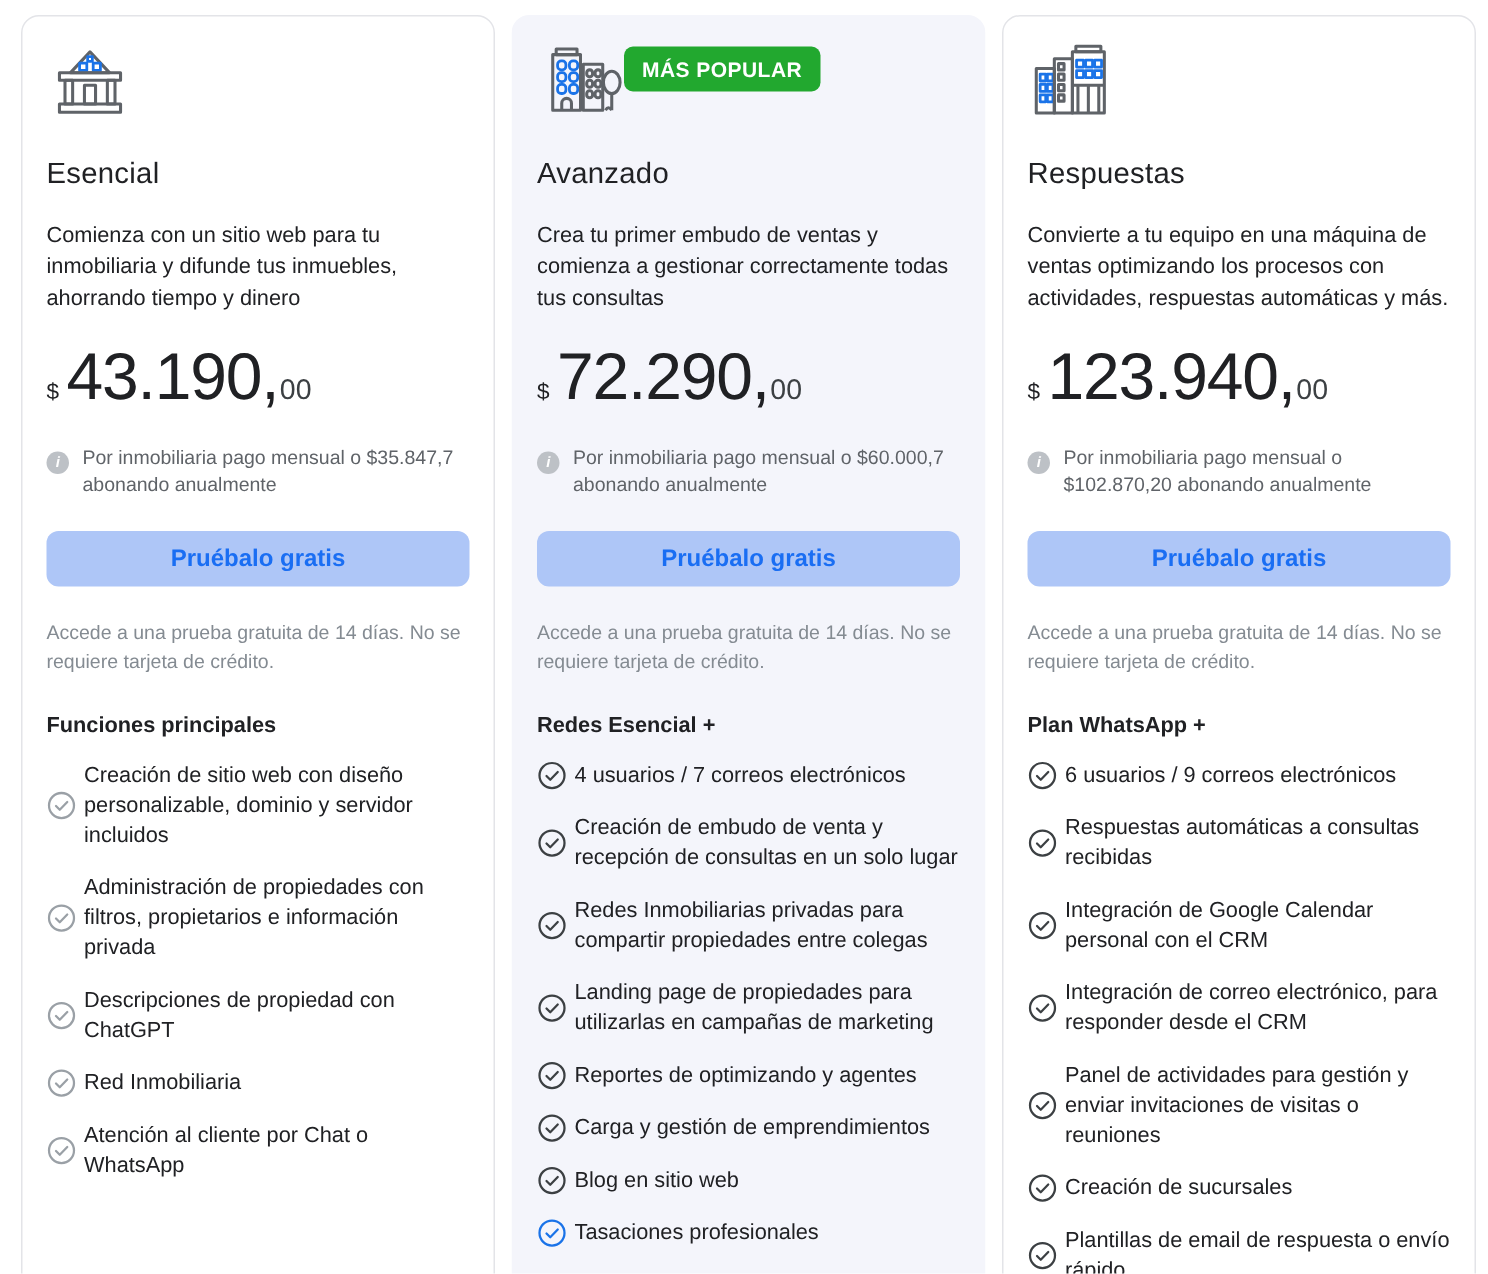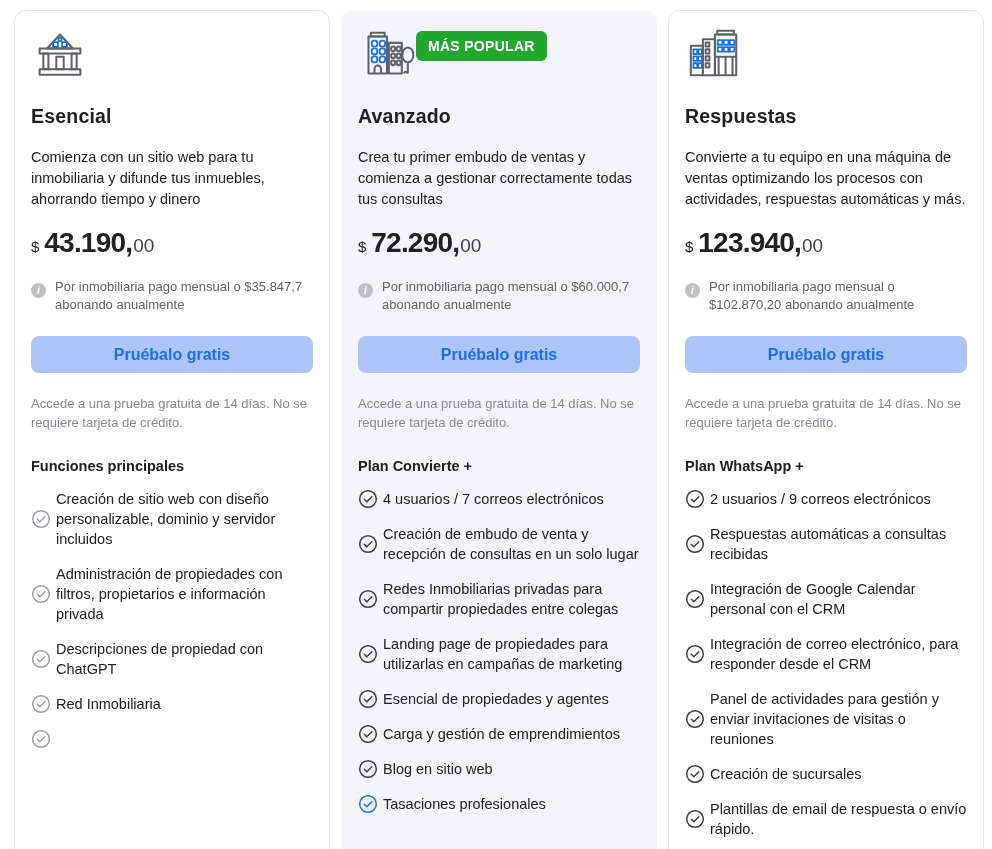"Esencial" .title { font-weight: bold -> normal }
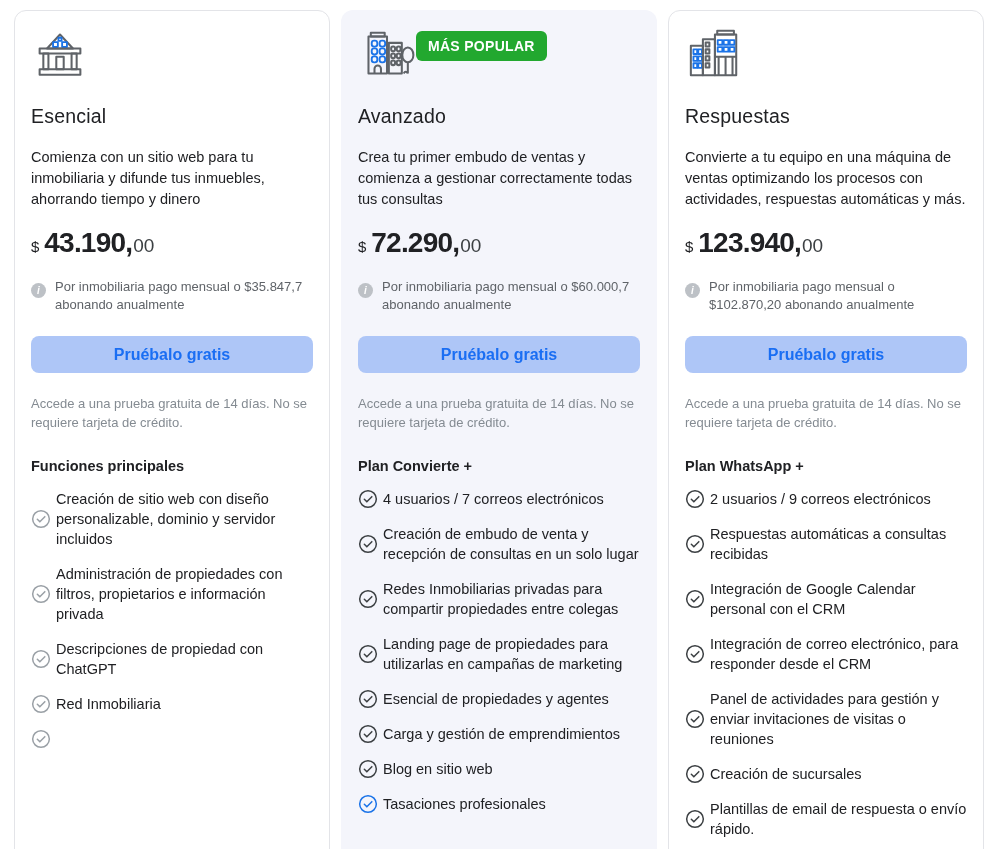"43.190," .amt { font-size: 28px -> 44px; font-weight: bold -> normal }
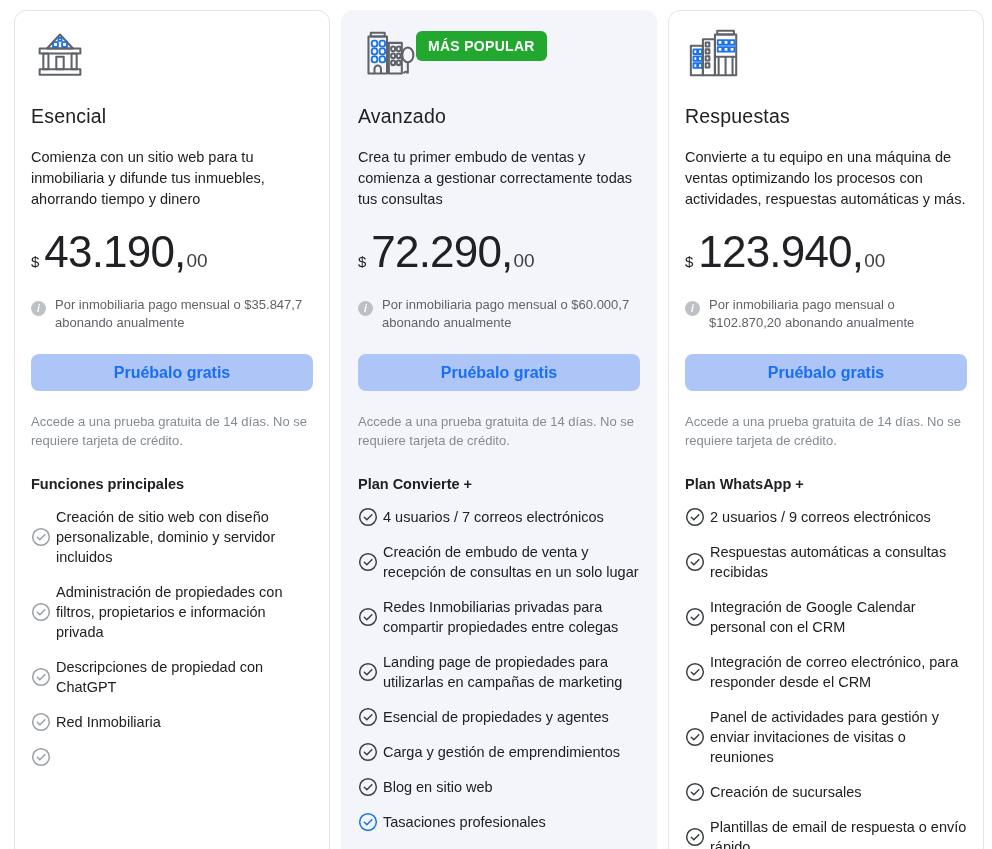"Plan Convierte +" h3.feat-head { text: Plan Convierte -> Redes Esencial }
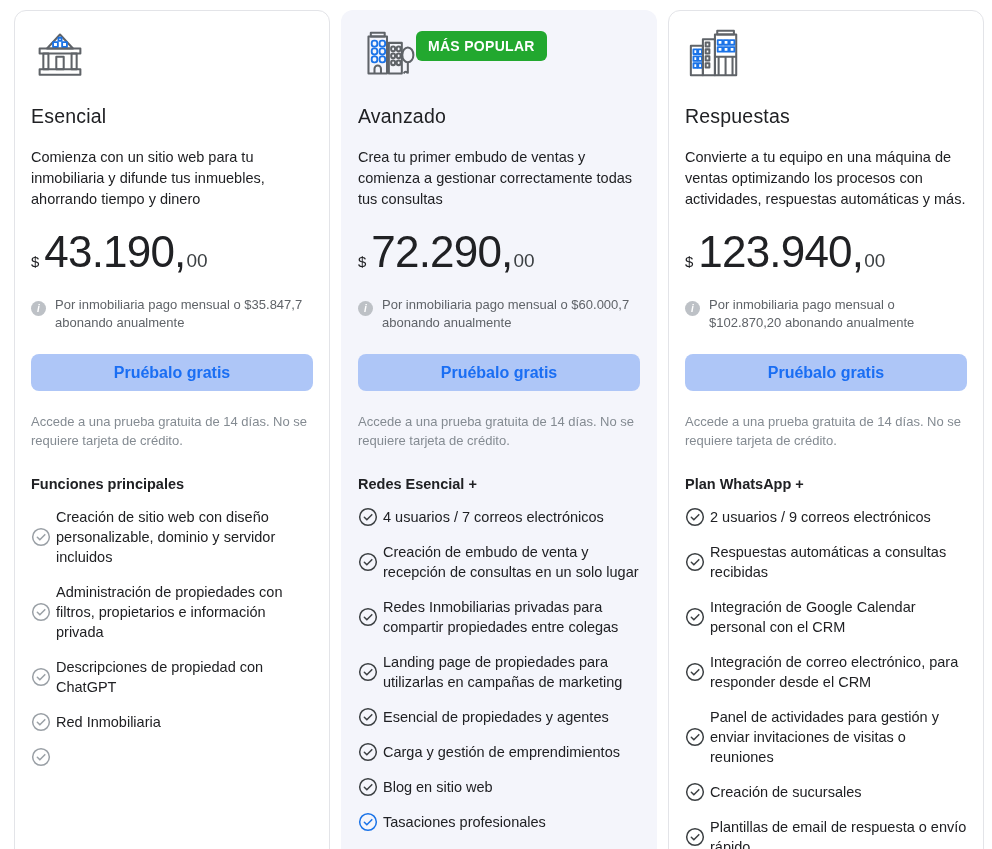"2 usuarios / 9 correos" span.ftext { text: 2 -> 6 }
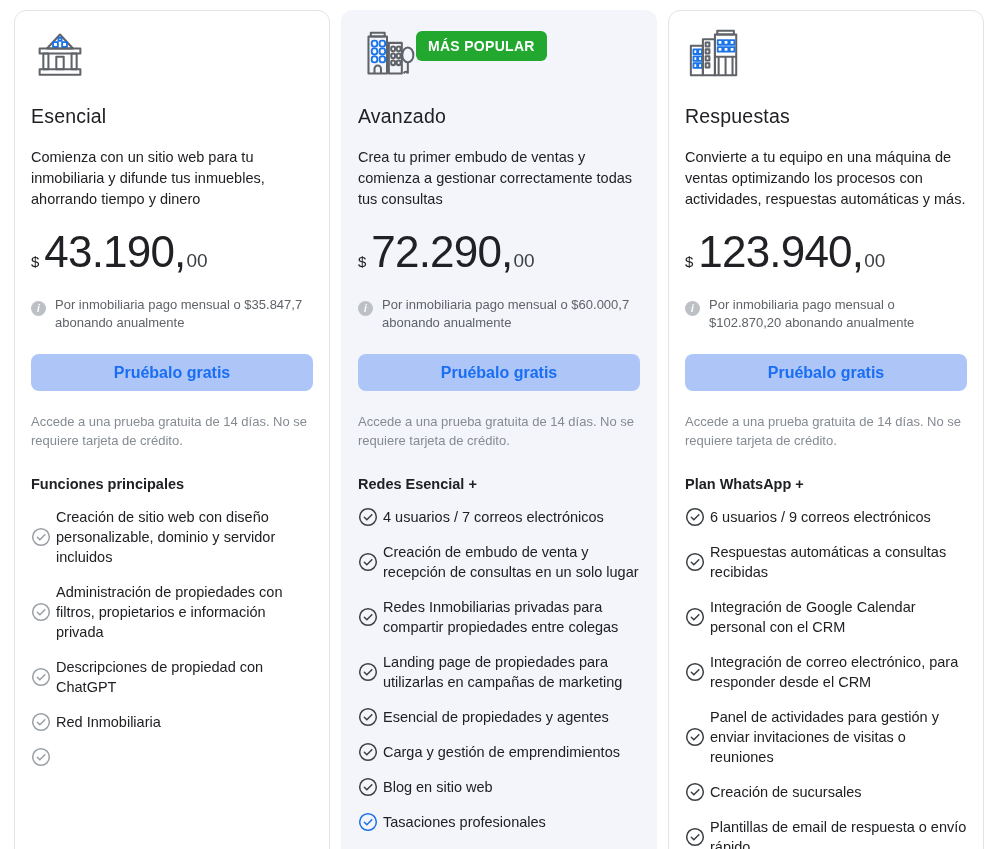"Esencial de propiedades y agentes" span.ftext { text: Esencial de propiedades -> Reportes de optimizando }
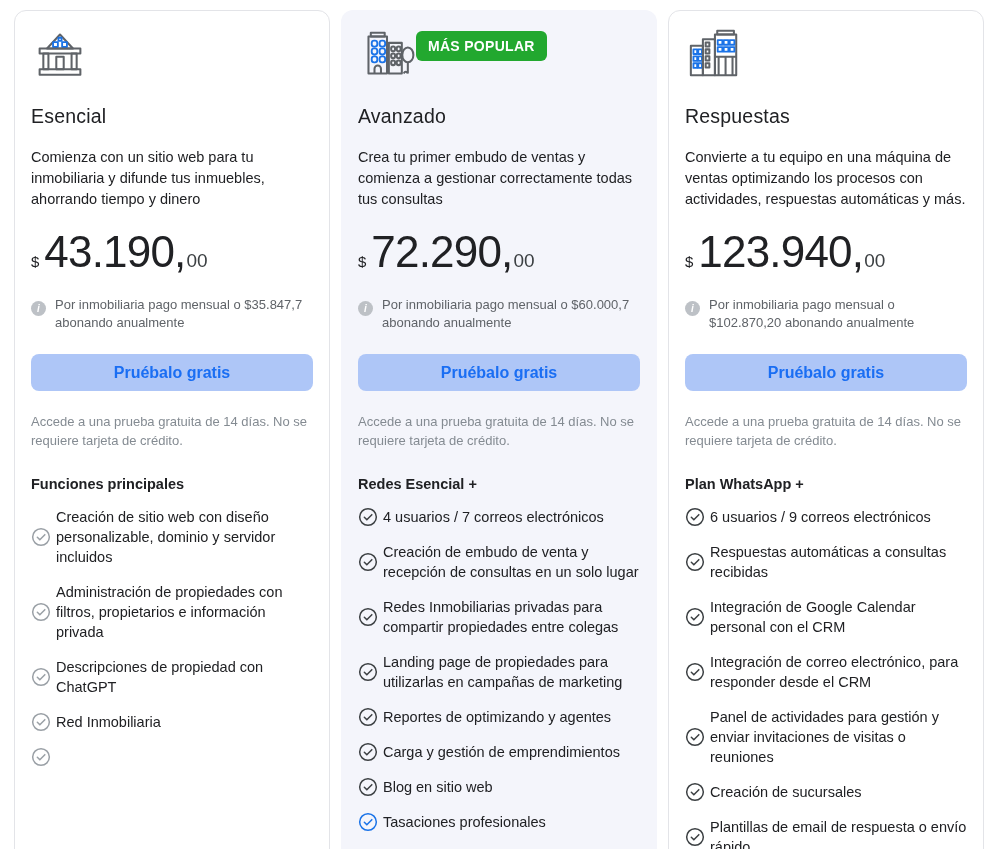"Atención al cliente por Chat" span.ftext { html: none -> <span>Atención al cliente por Chat o WhatsApp</span> }
